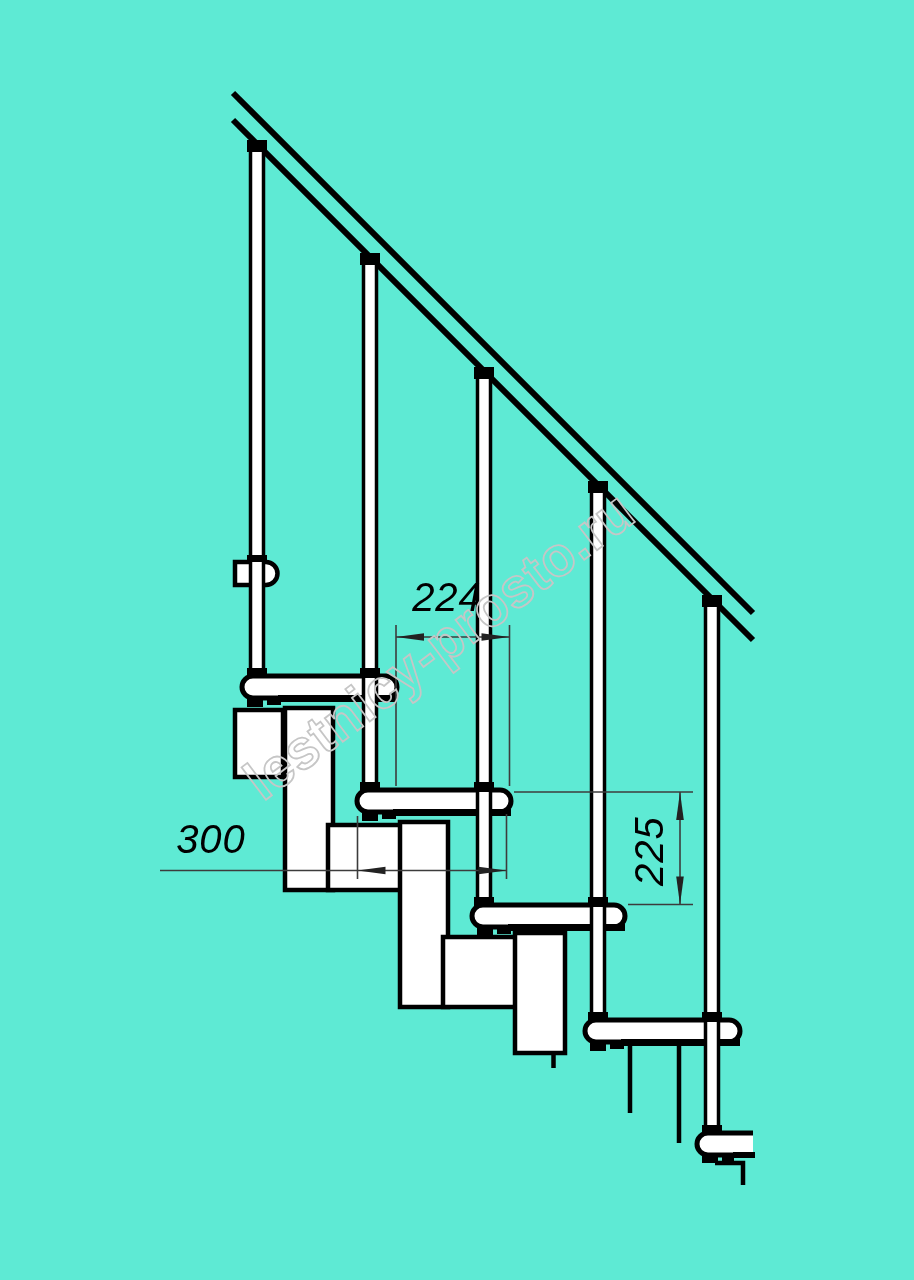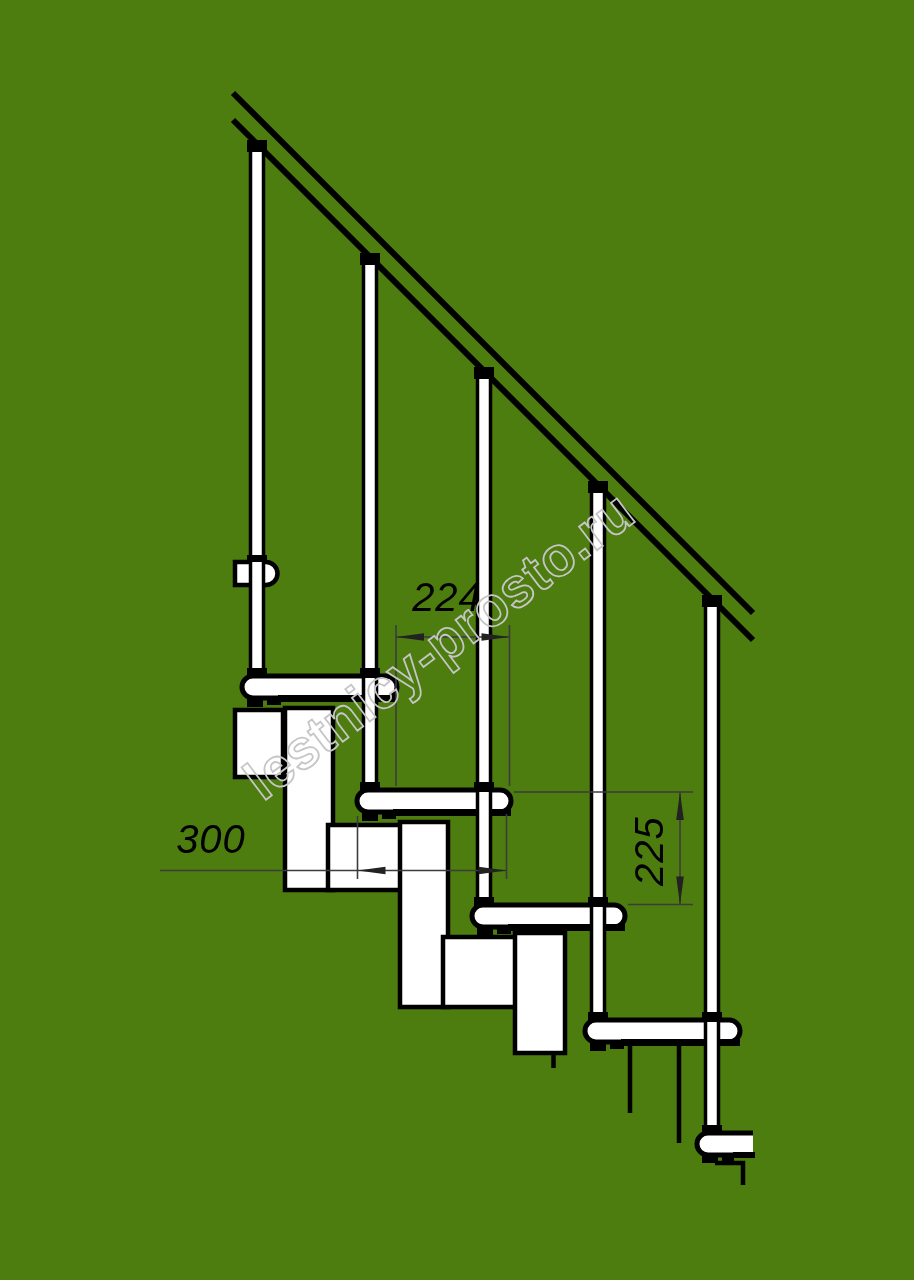"224" .canvas { background: #4d7c0f -> #5eead4 }
